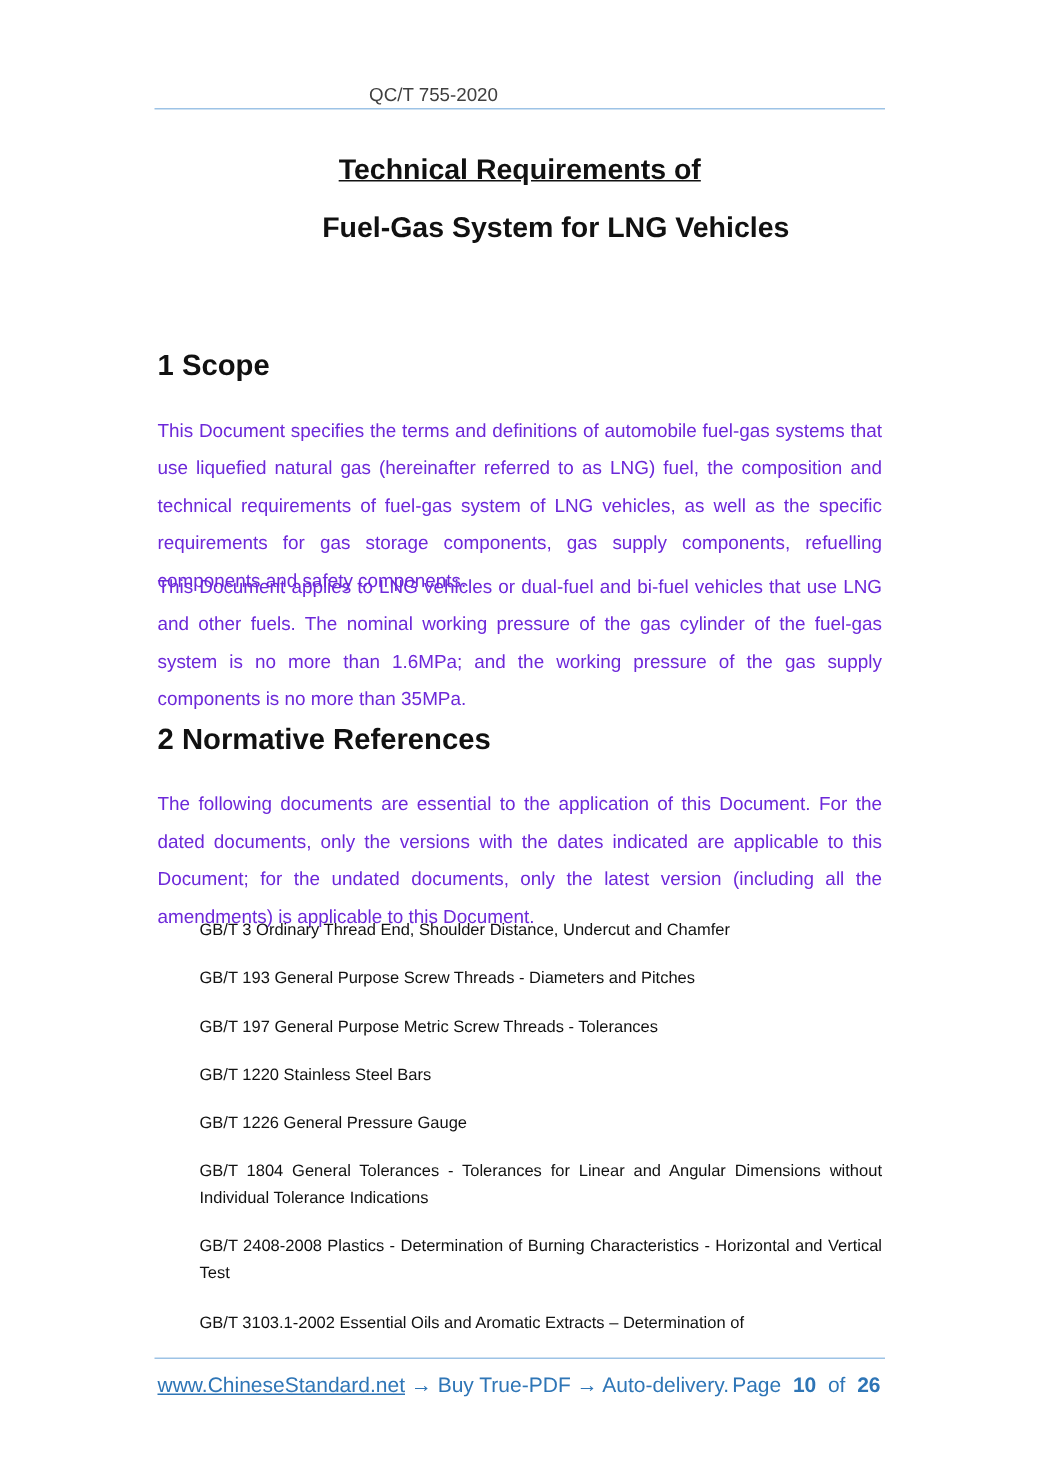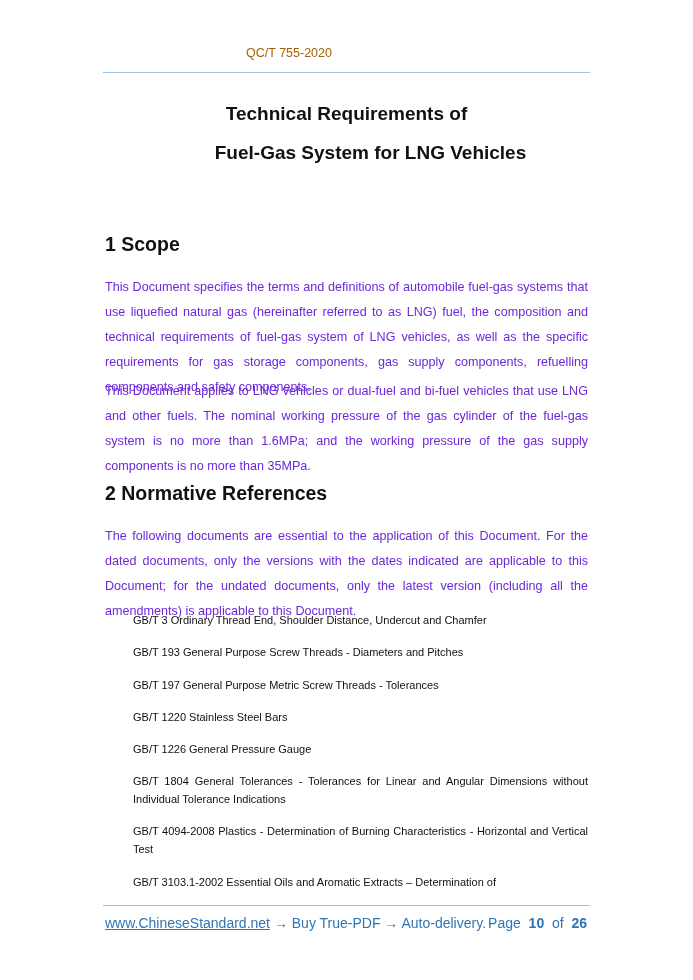"QC/T 755-2020" .header-code { color: #a16207 -> #404040; top: 46px -> 56px }
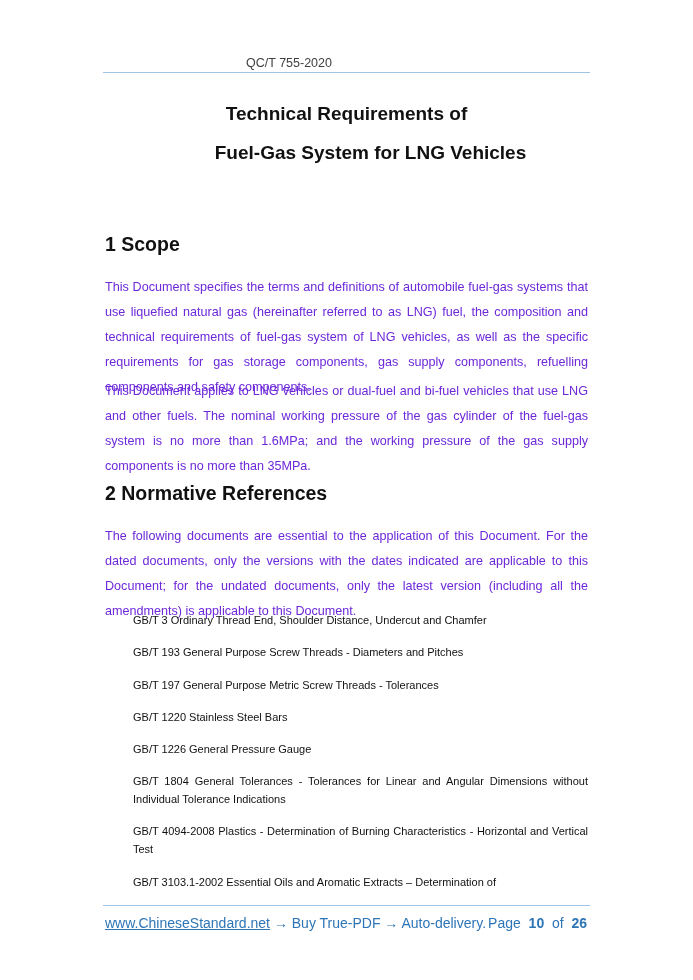"Technical Requirements of" .t1 { text-decoration: none -> underline }
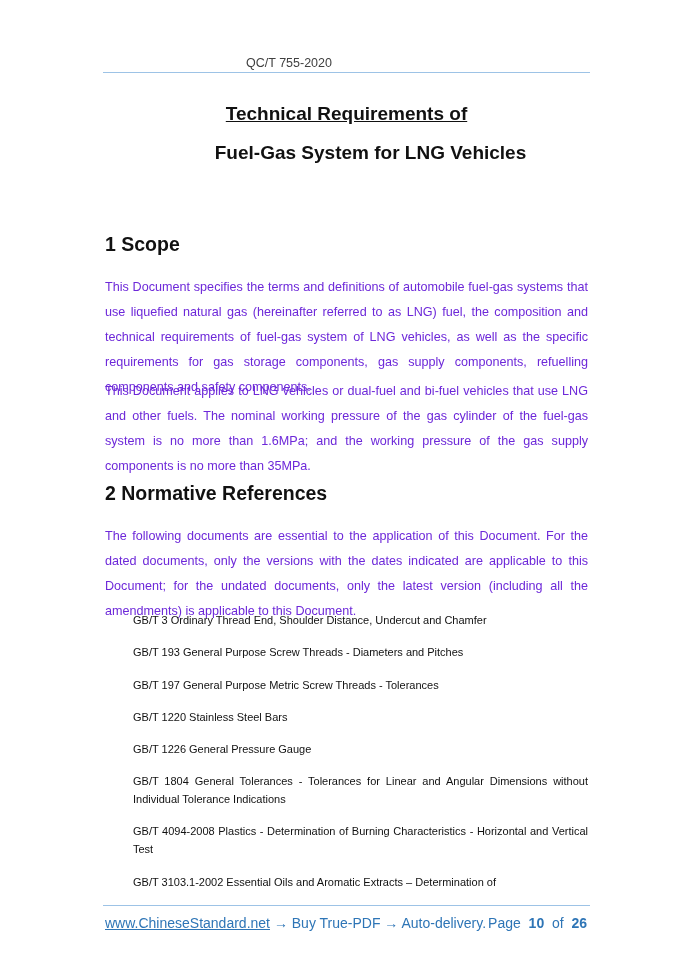"GB/T 4094-2008 Plastics - Determination" div.ref { text: 4094-2008 -> 2408-2008 }
